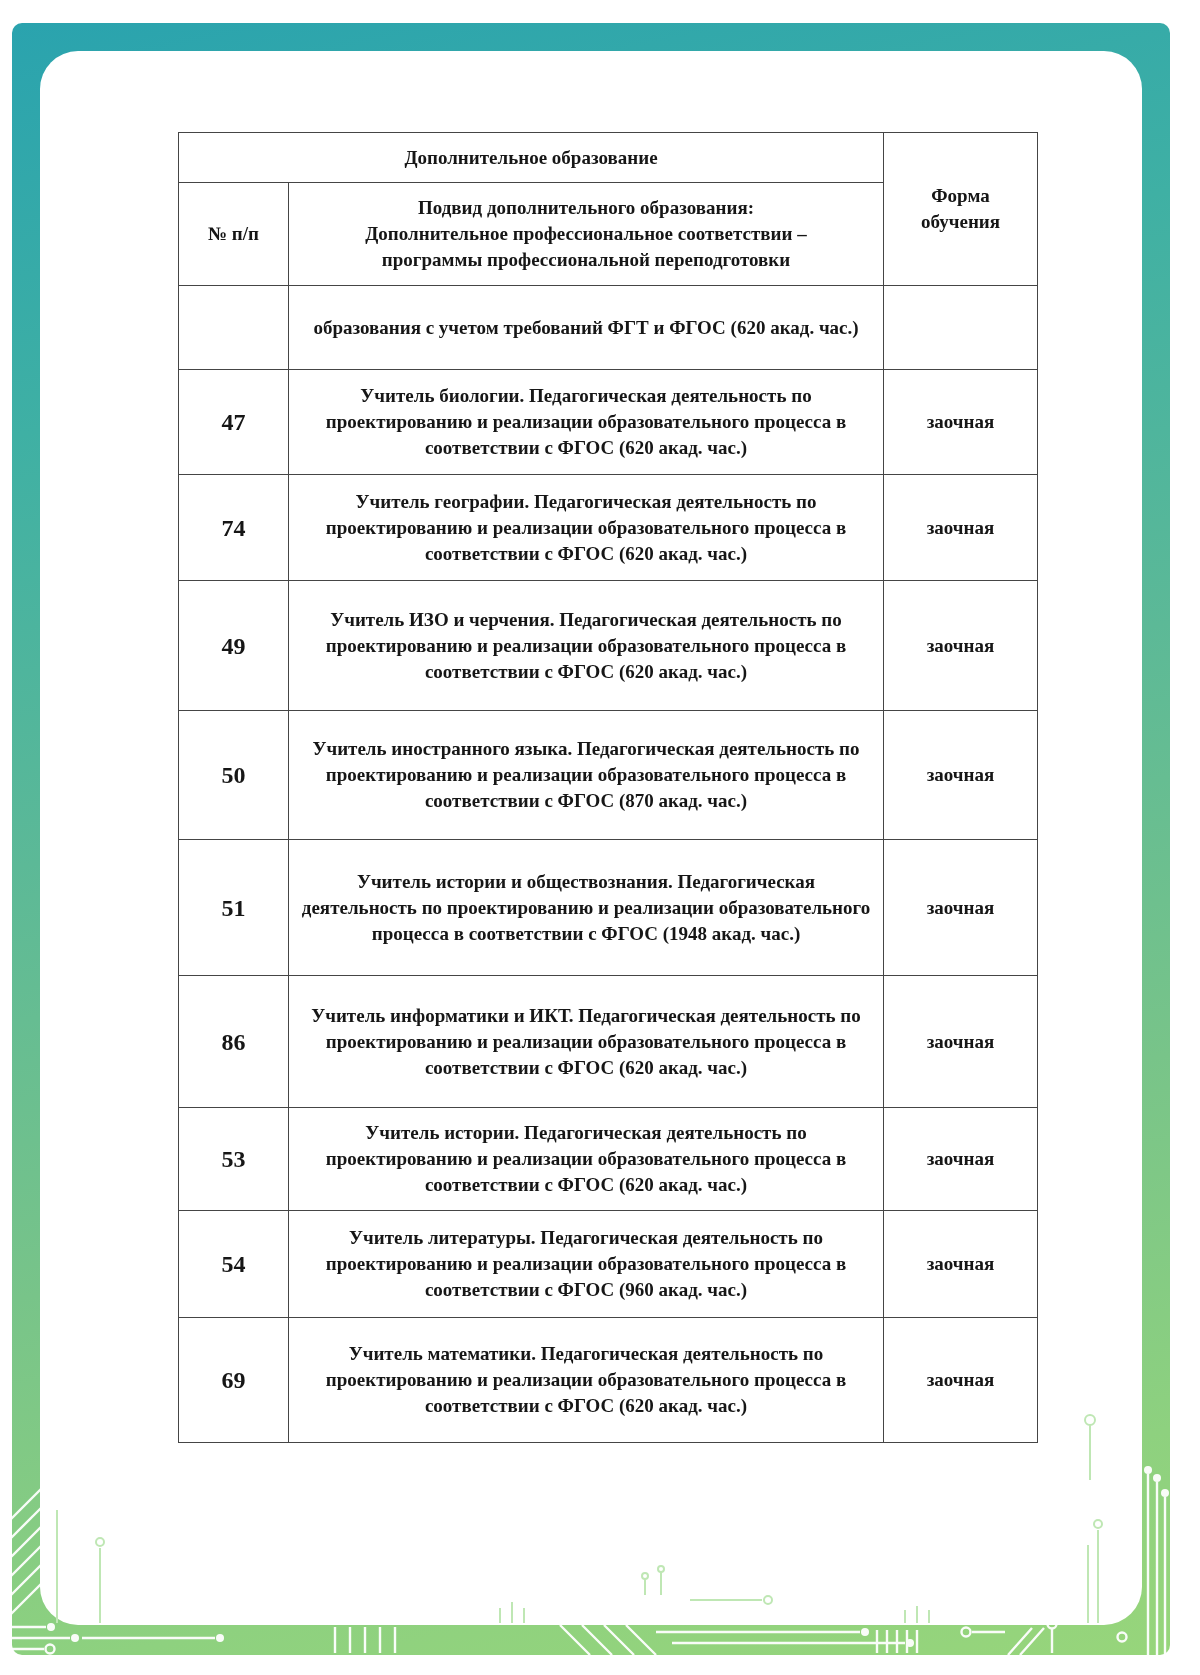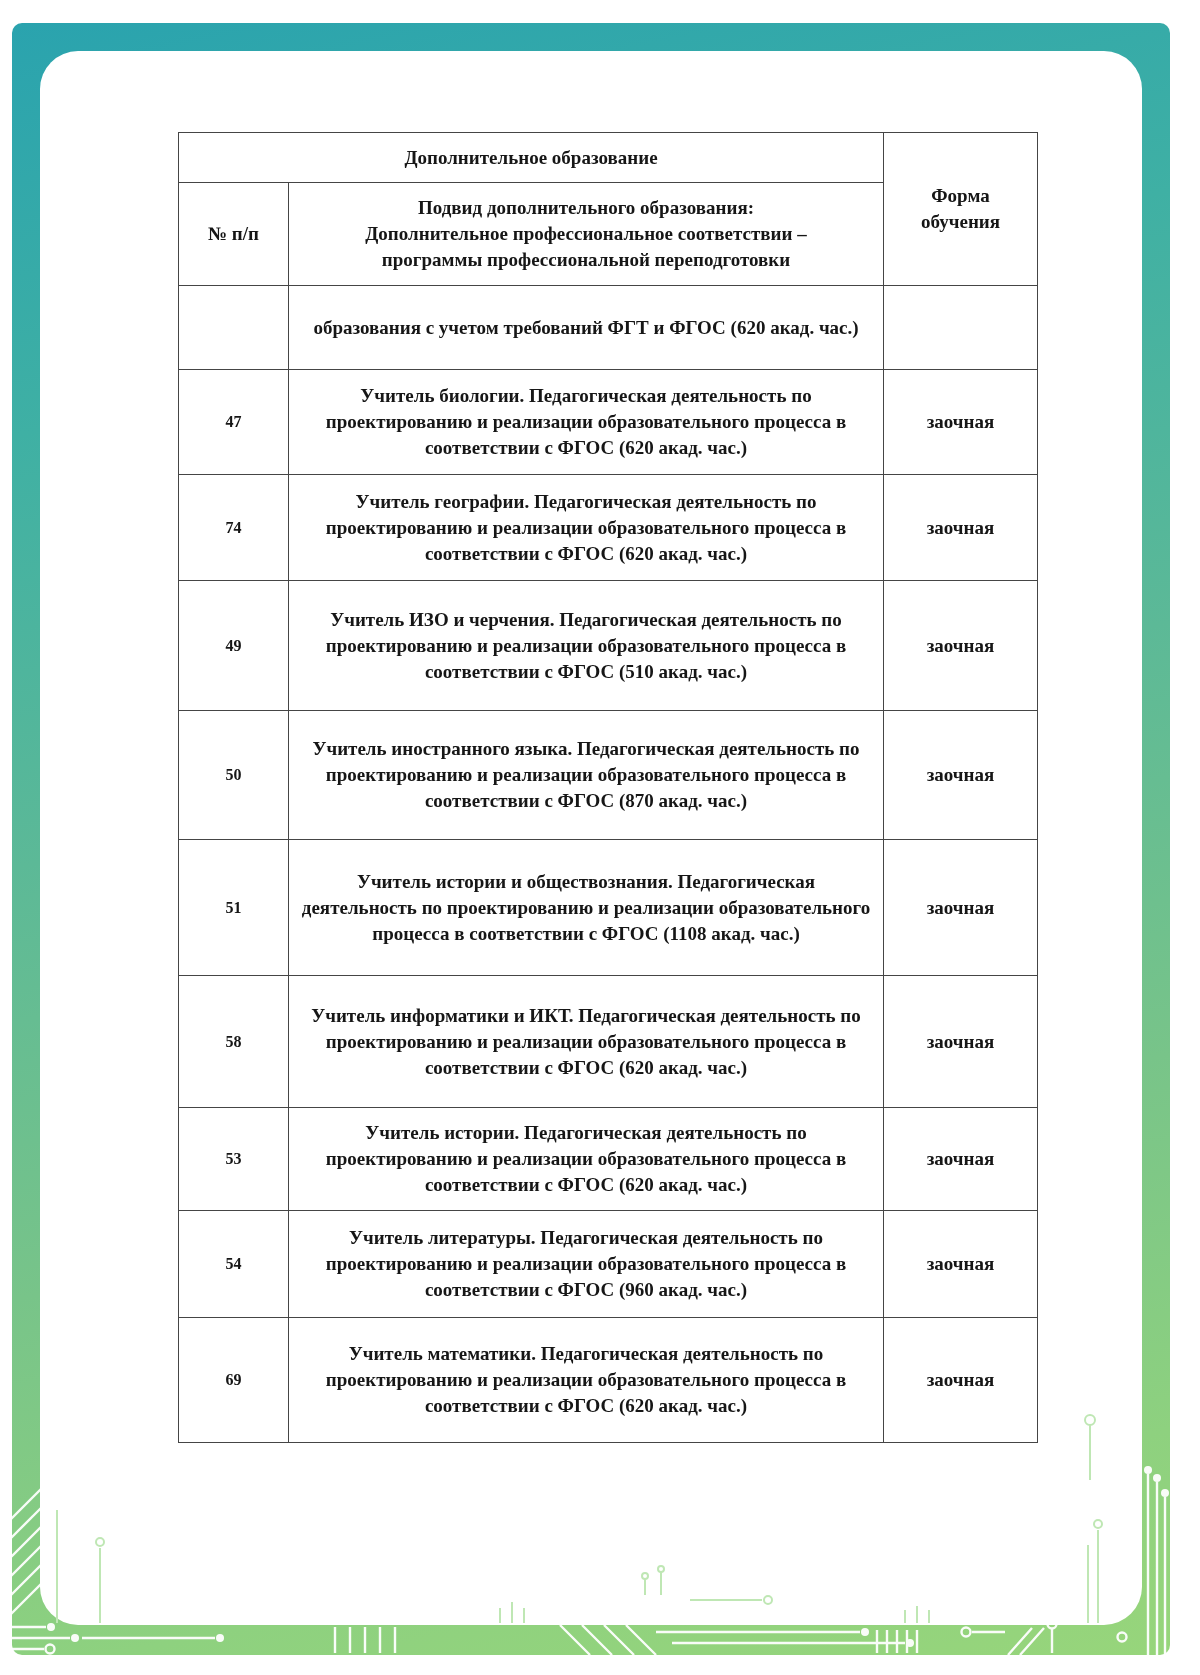"47" .c-num { font-size: 16px -> 24px }
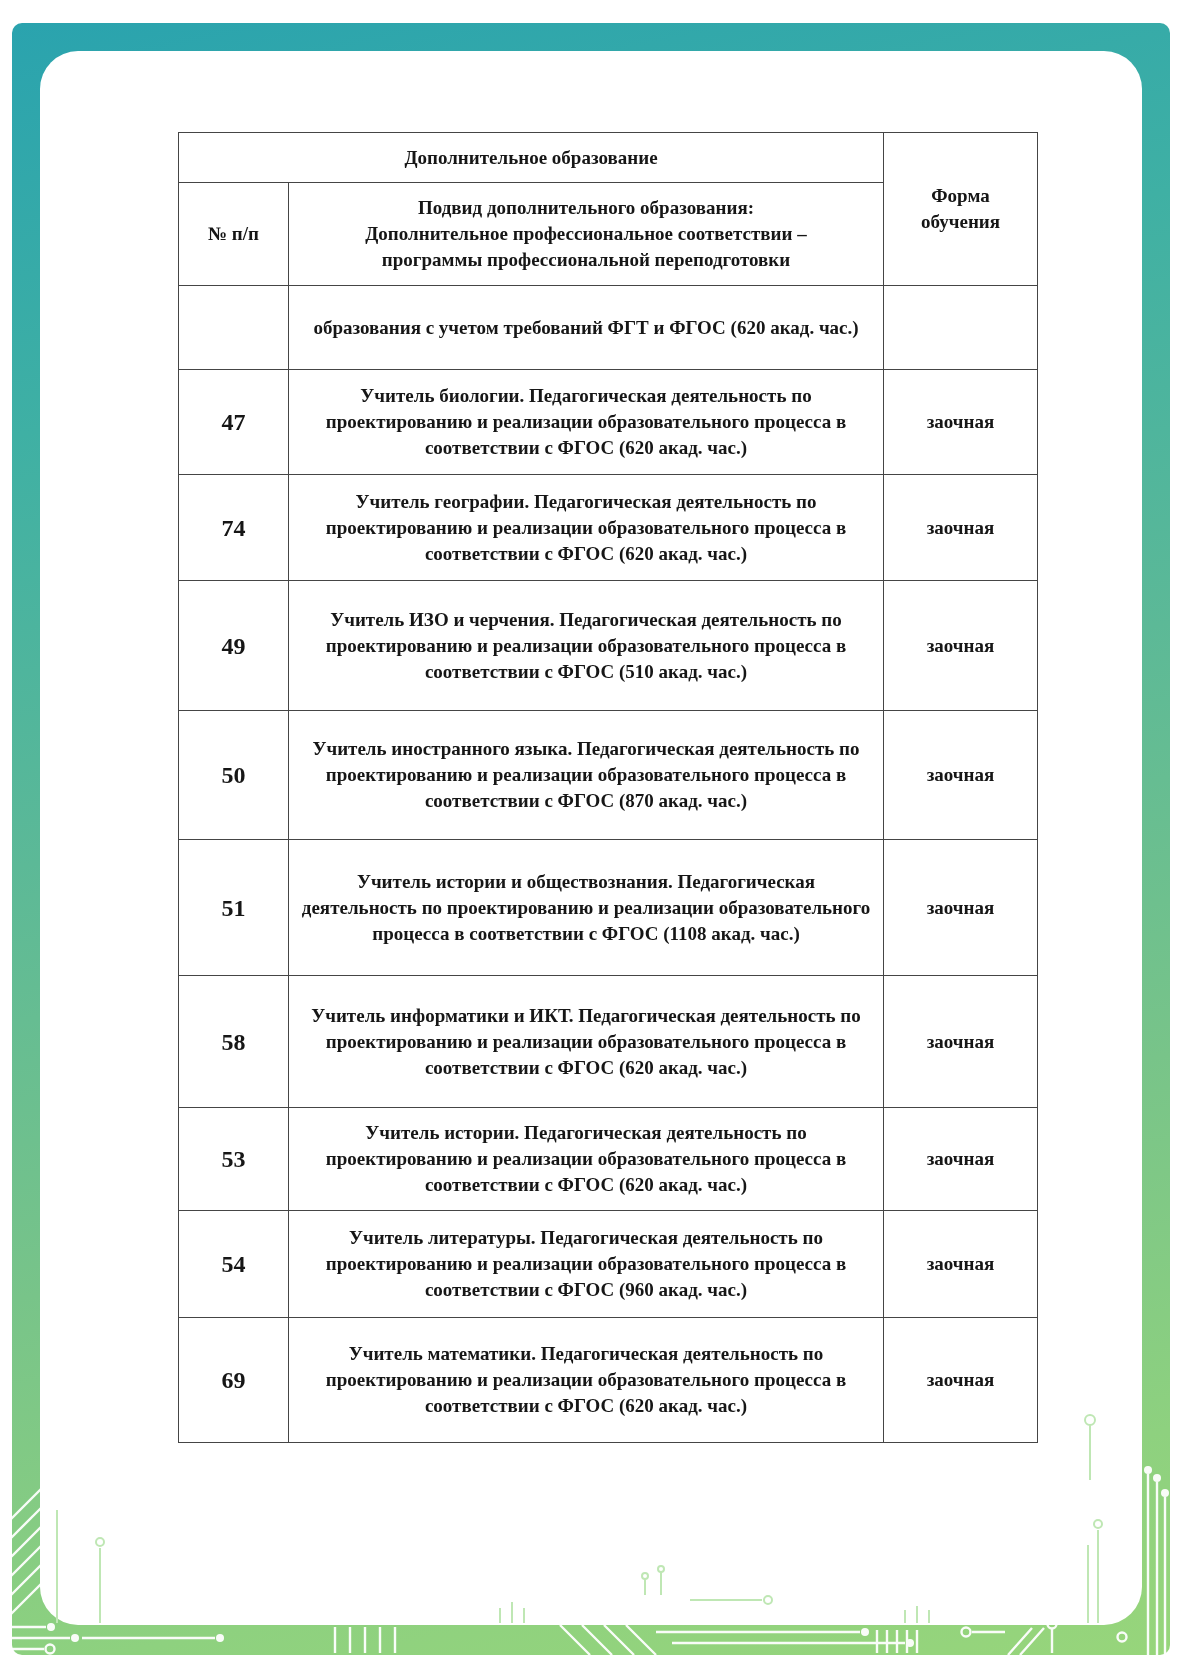"Учитель ИЗО и черчения. Педагогическая" td { text: 510 -> 620 }
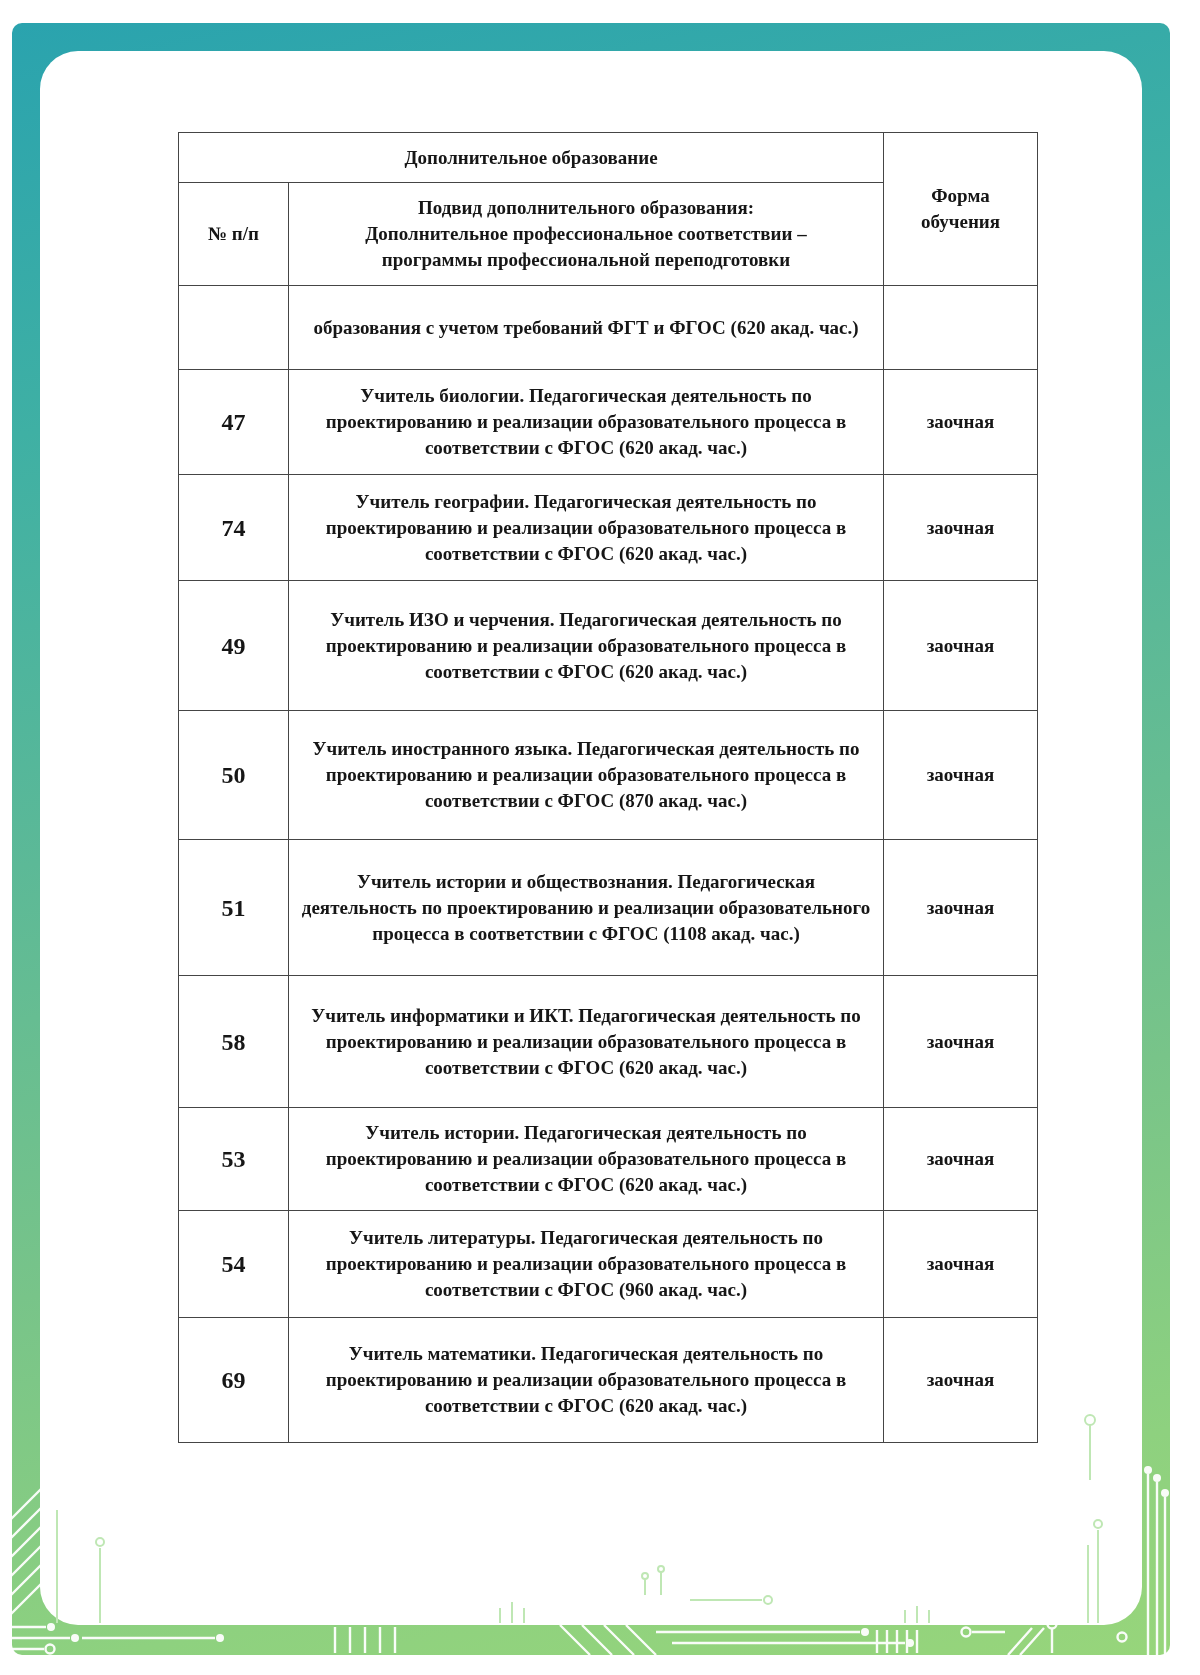"Учитель истории и обществознания." td { text: 1108 -> 1948 }
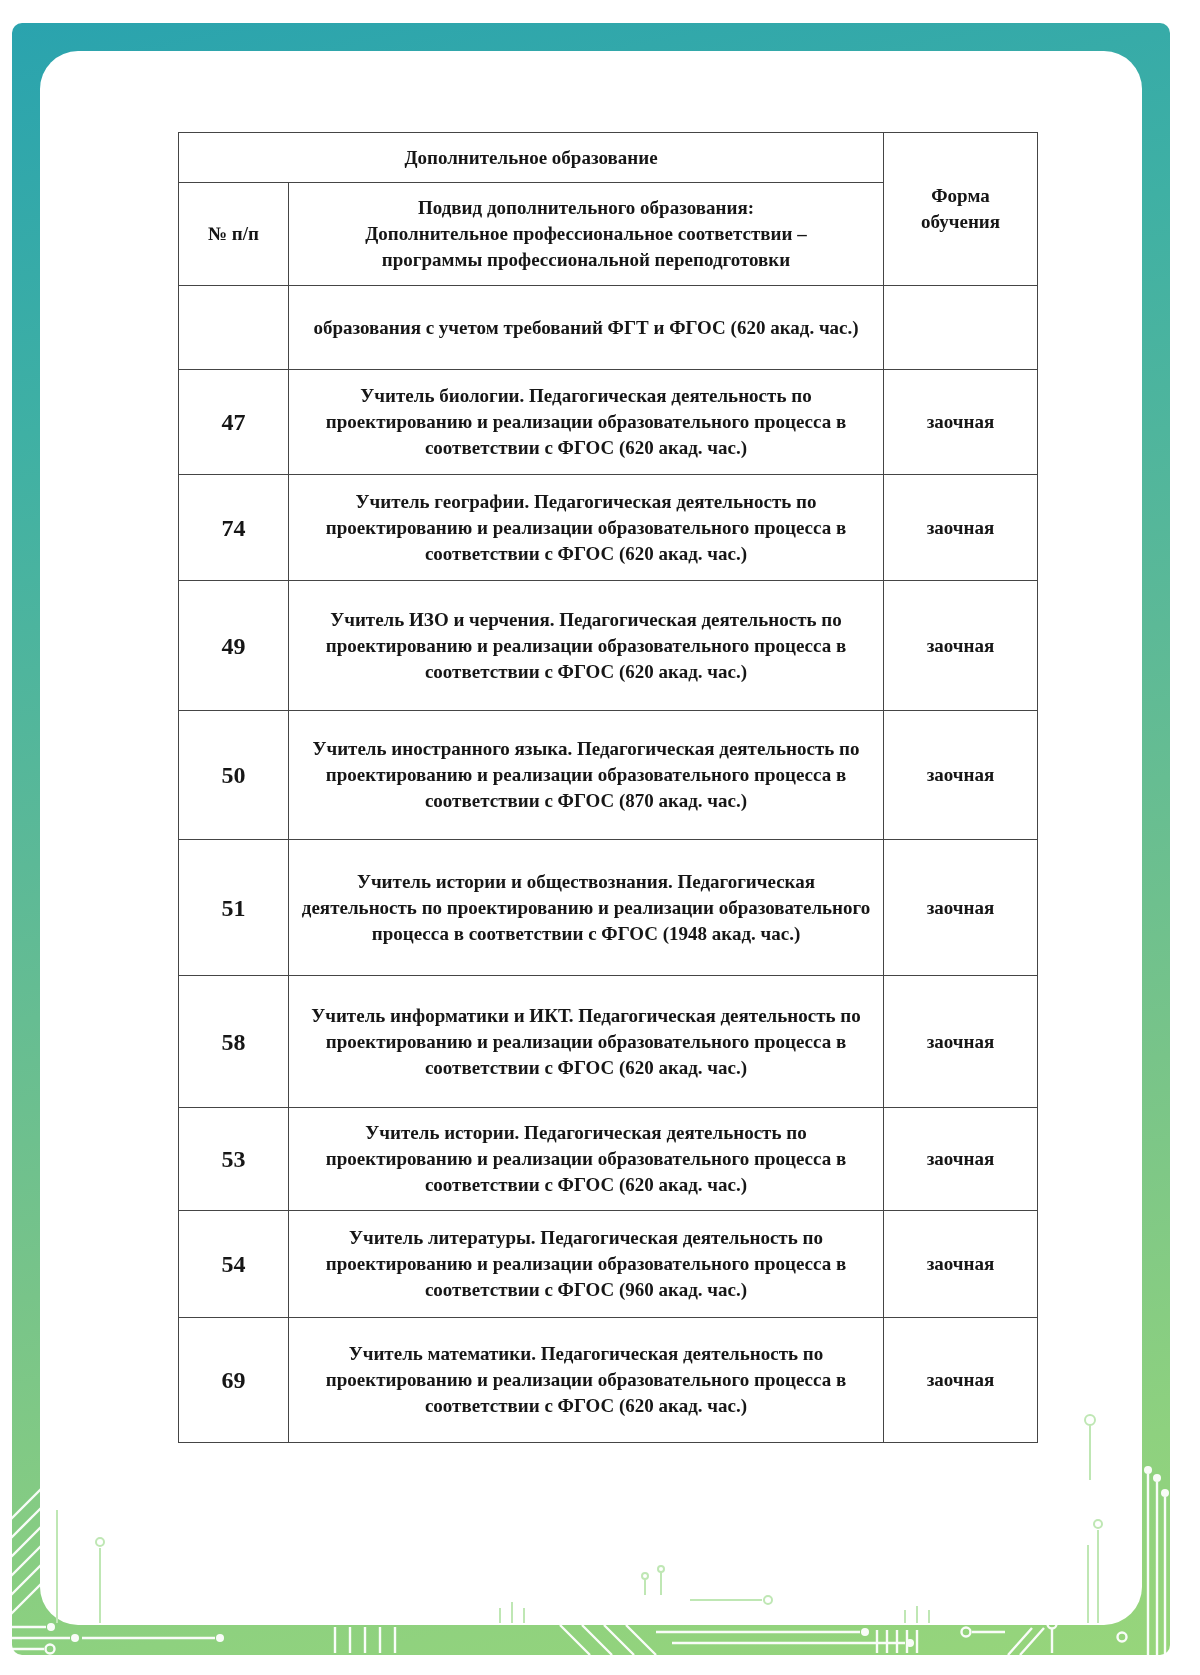"58" td.c-num { text: 58 -> 86 }
